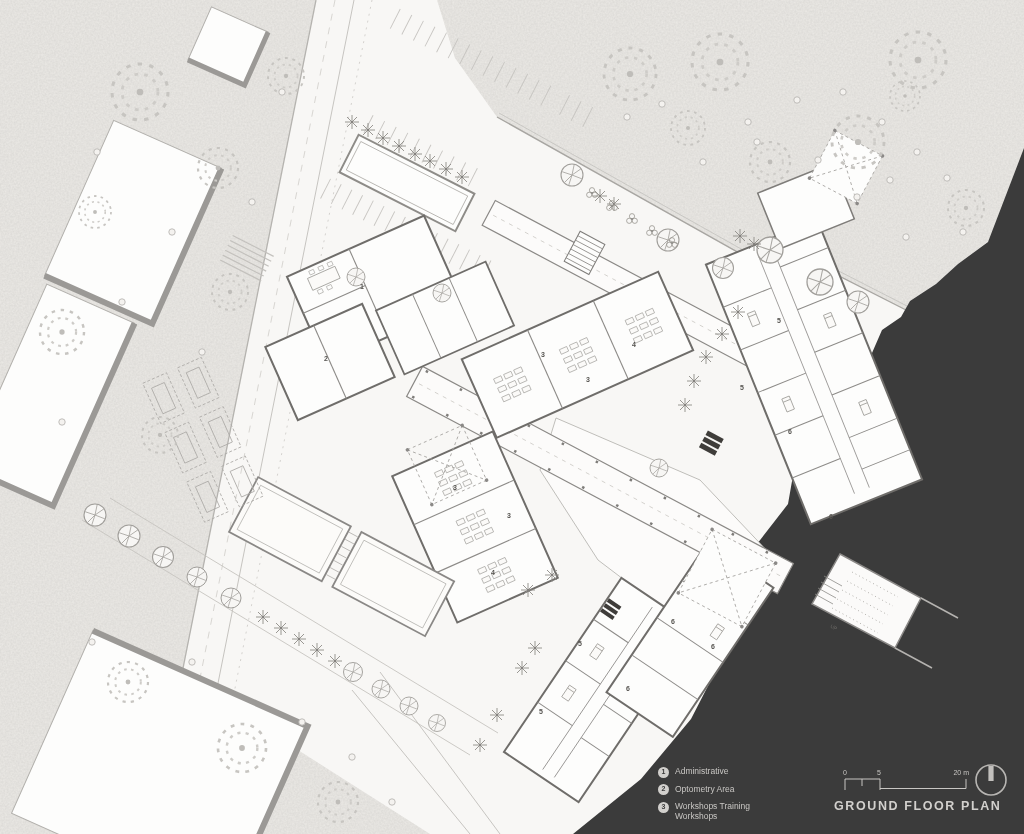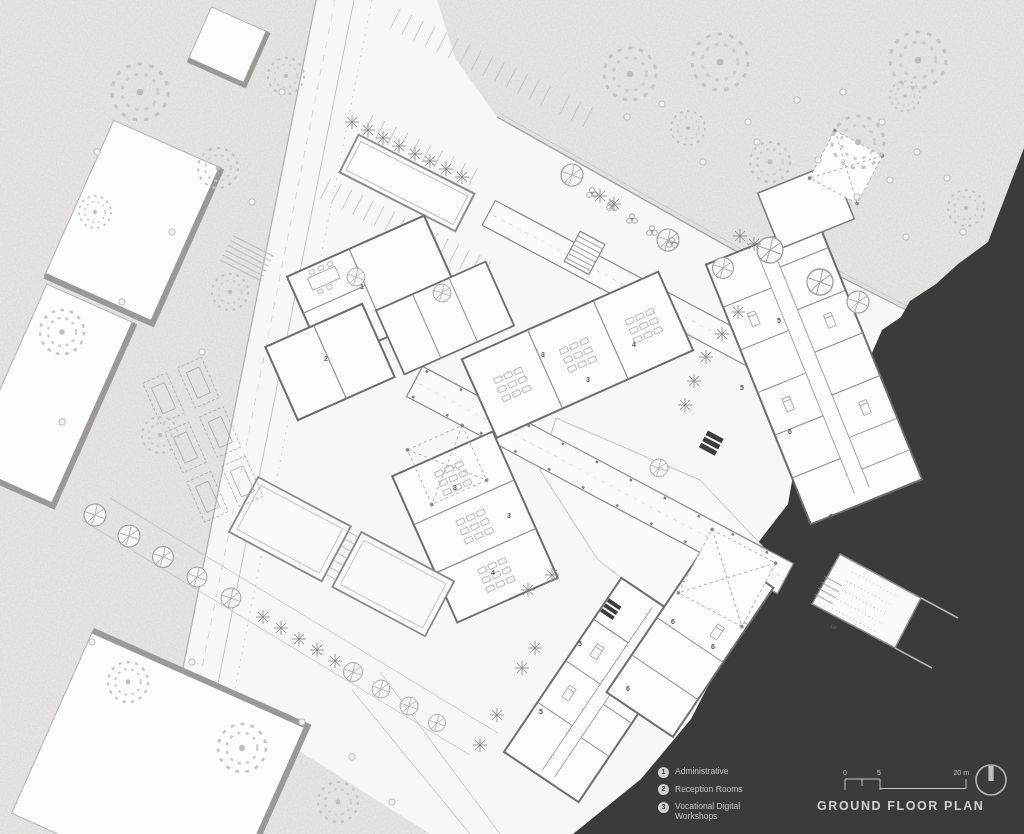"Reception Rooms" span { text: Reception Rooms -> Optometry Area }
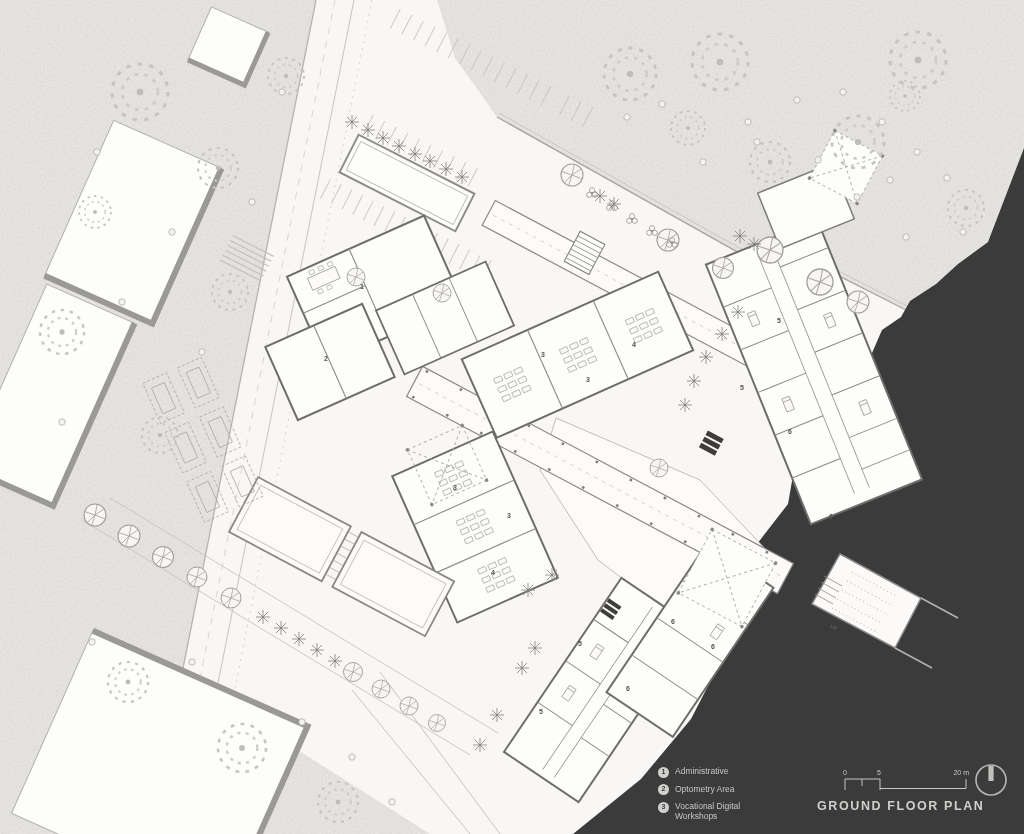"Vocational Digital Workshops" span { text: Vocational Digital -> Workshops Training }
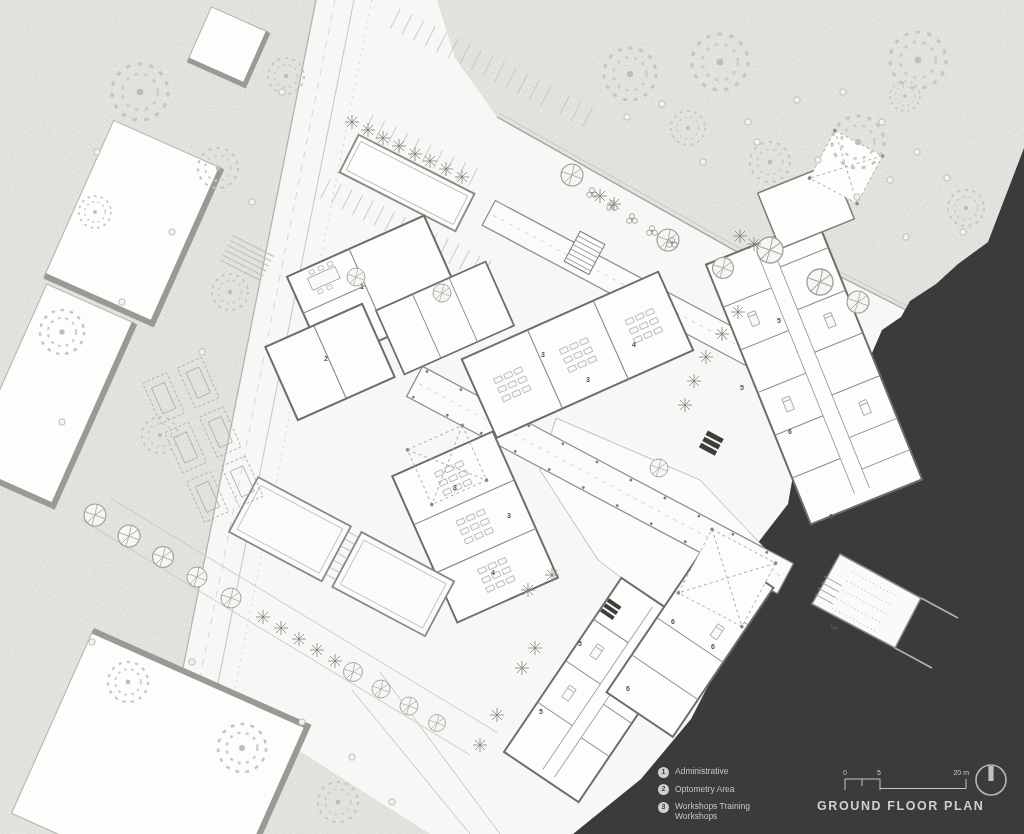"GROUND FLOOR PLAN" .plan-title { left: 817px -> 834px }
